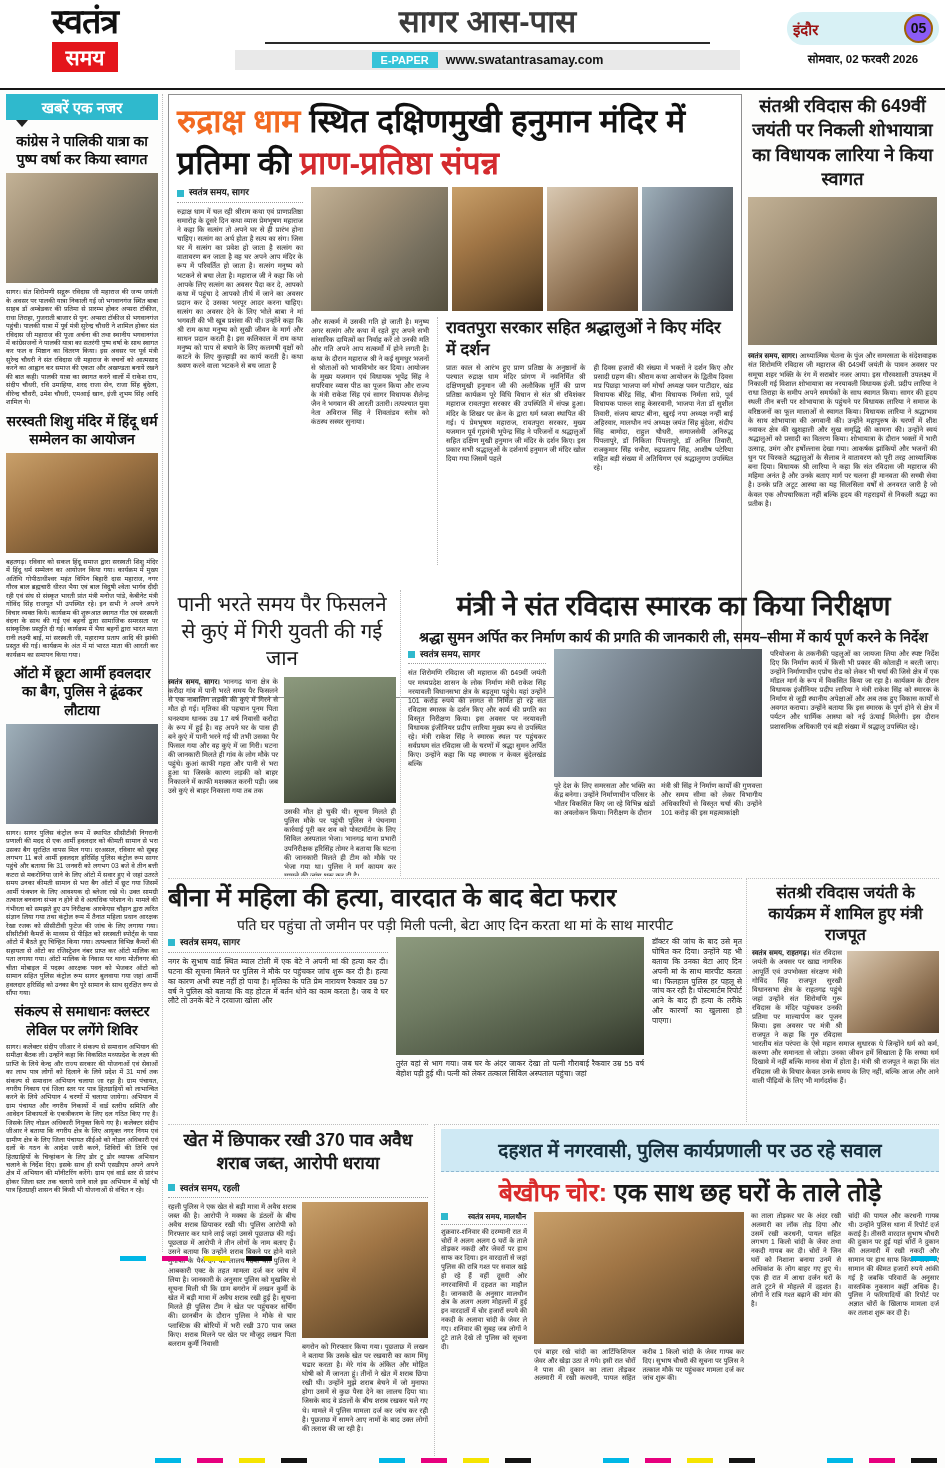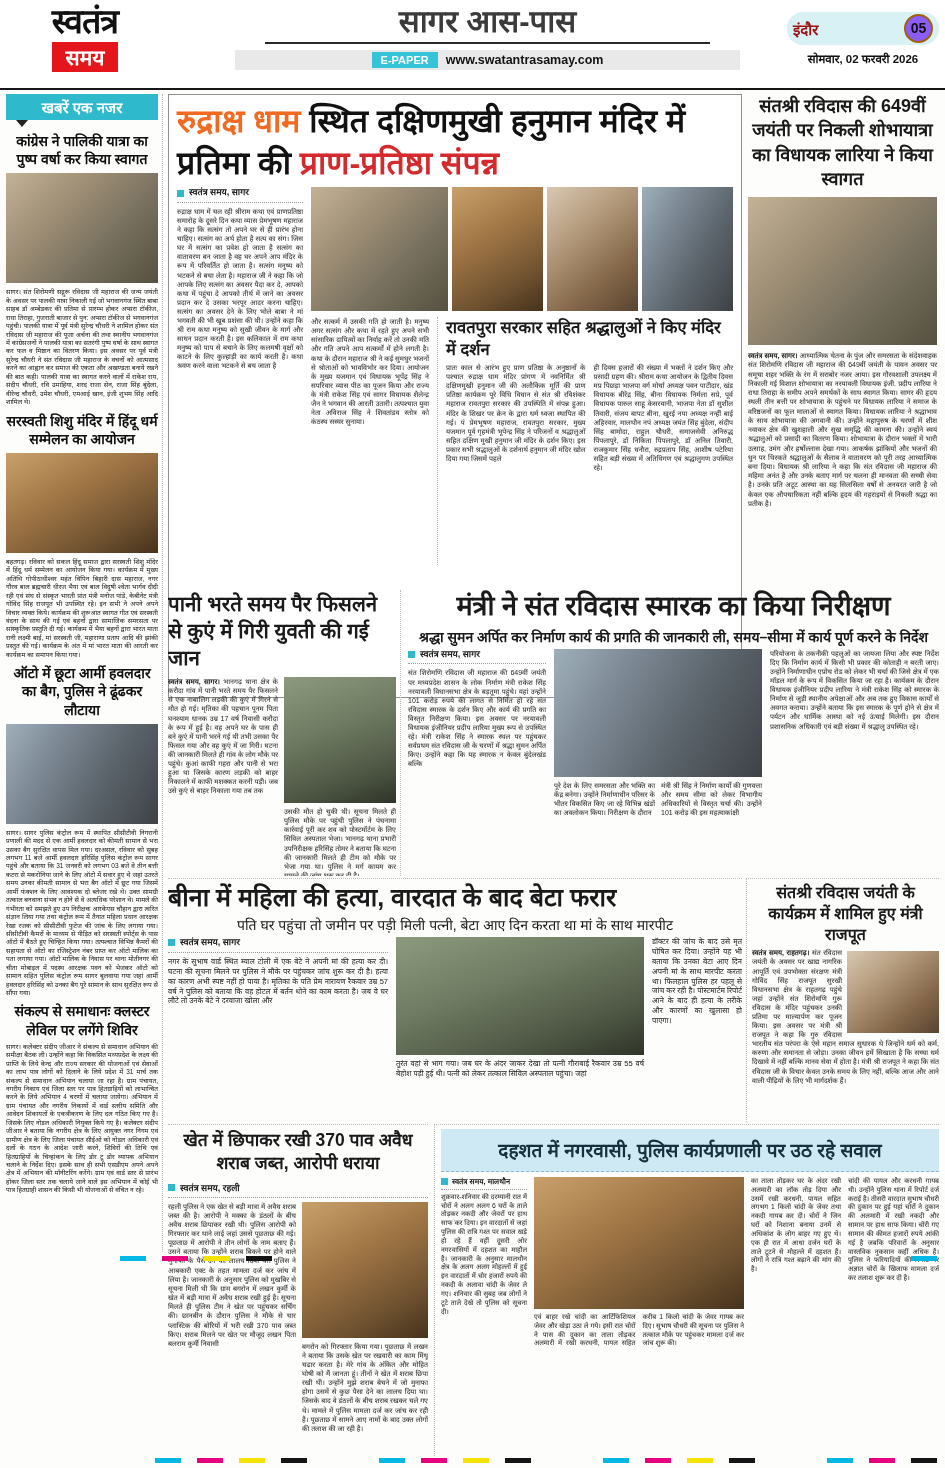"पानी भरते समय पैर फिसलने" .wa-head { font-weight: 700 -> 400; text-align: left -> center }
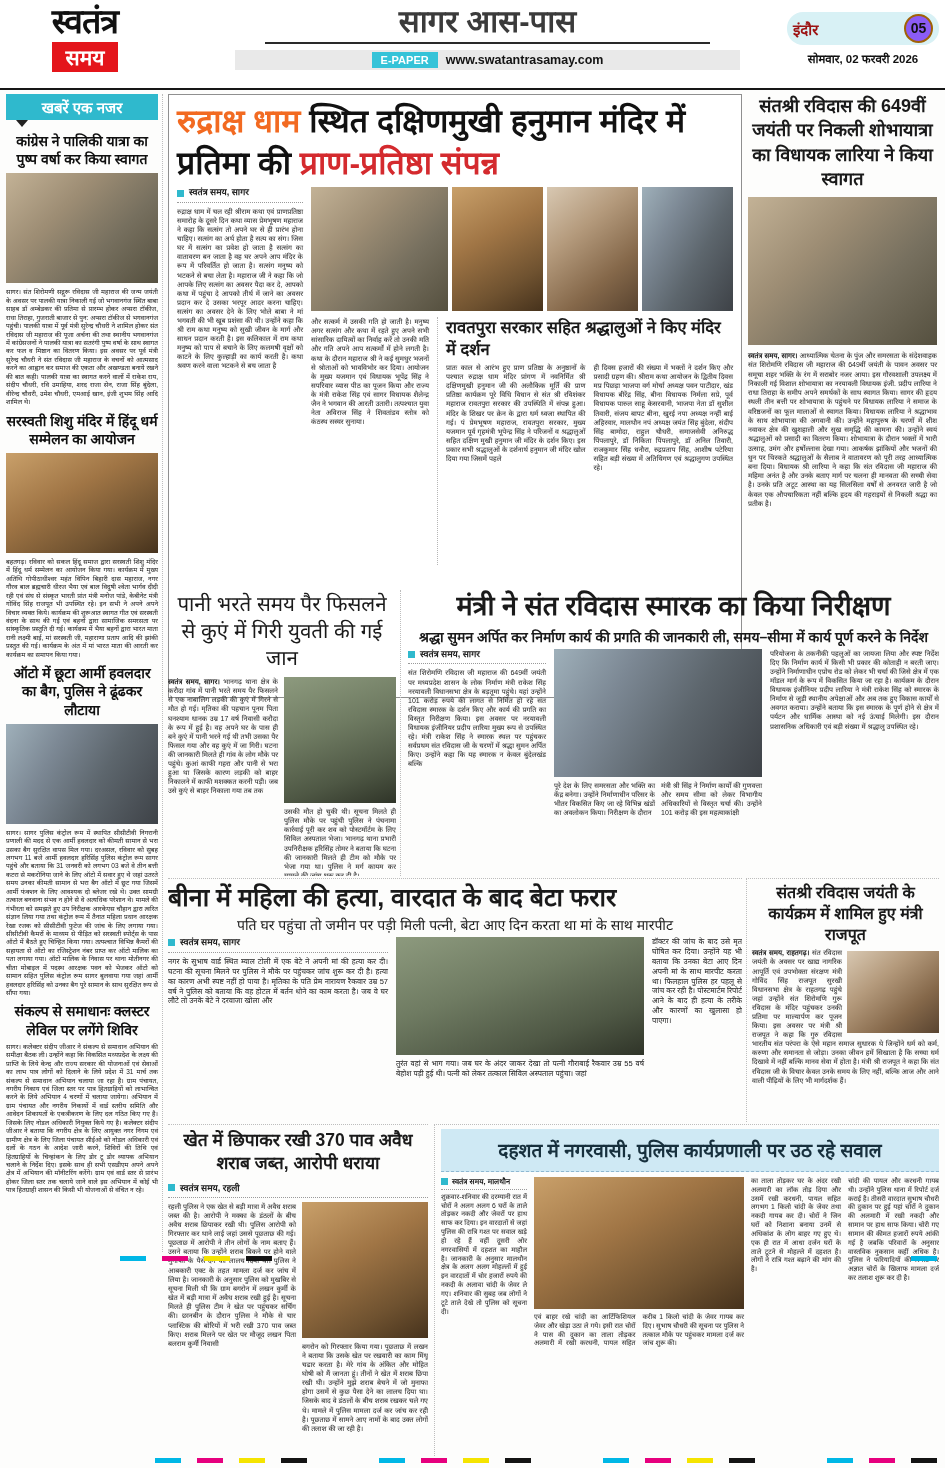"बेखौफ चोर: एक साथ छह" div.th-head { html: none -> <div> <span>बेखौफ चोर: </span><span>एक साथ छह घरों के ताले तोड़े</span> </div> }
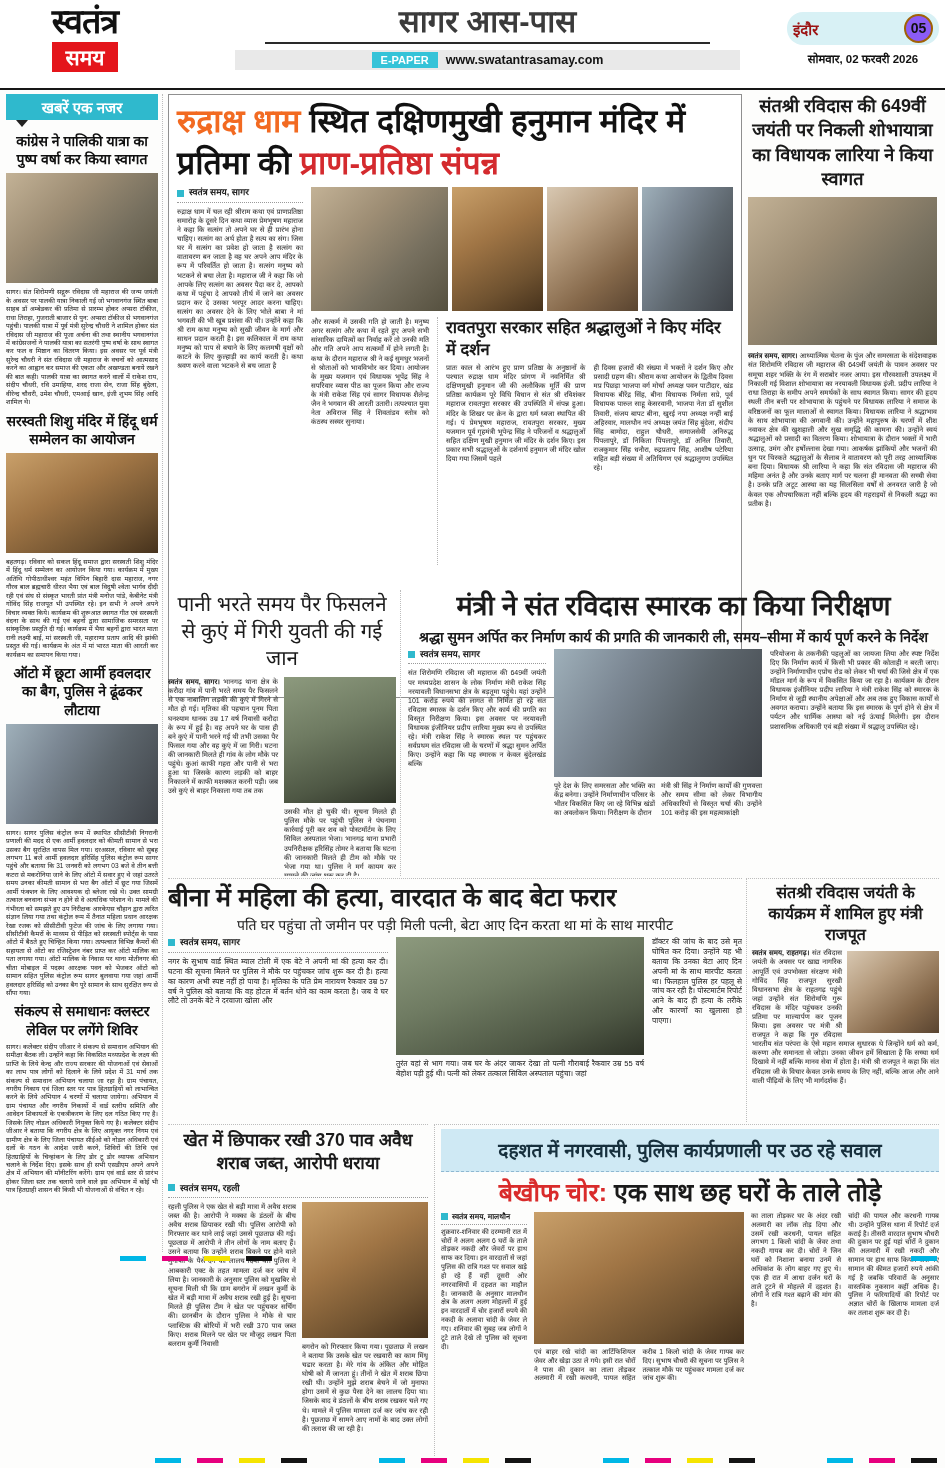"स्वतंत्र समय, मालथौन" .th-byline { gap: 4px -> 20px }
